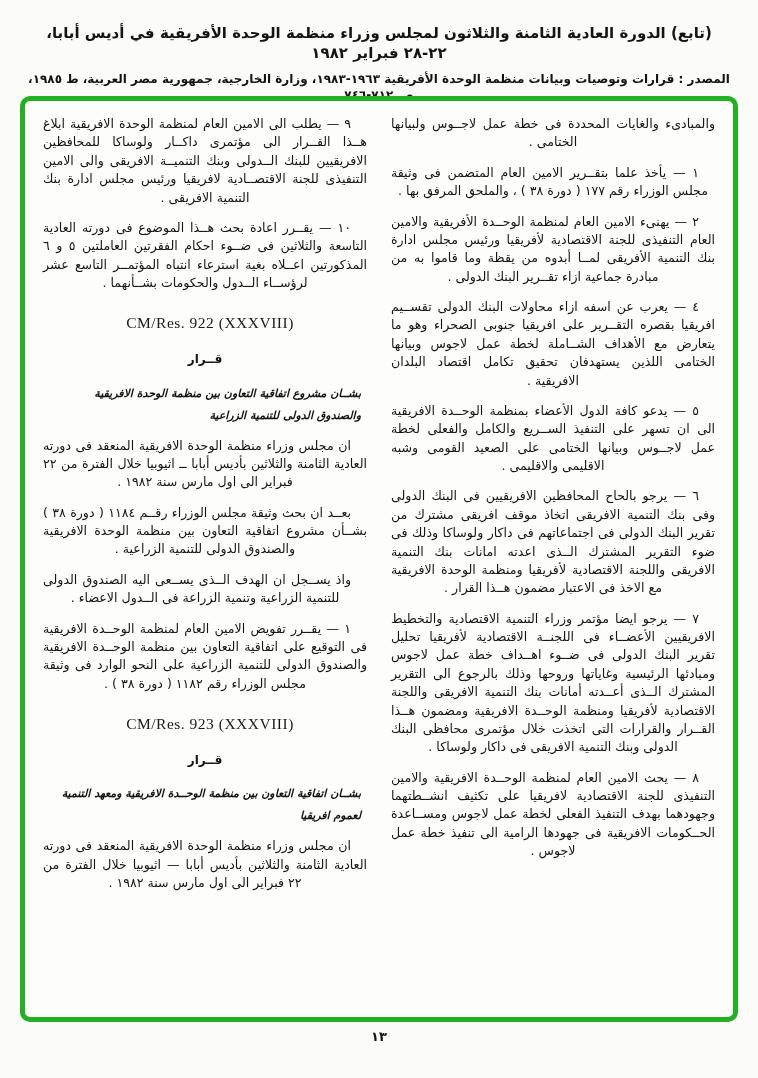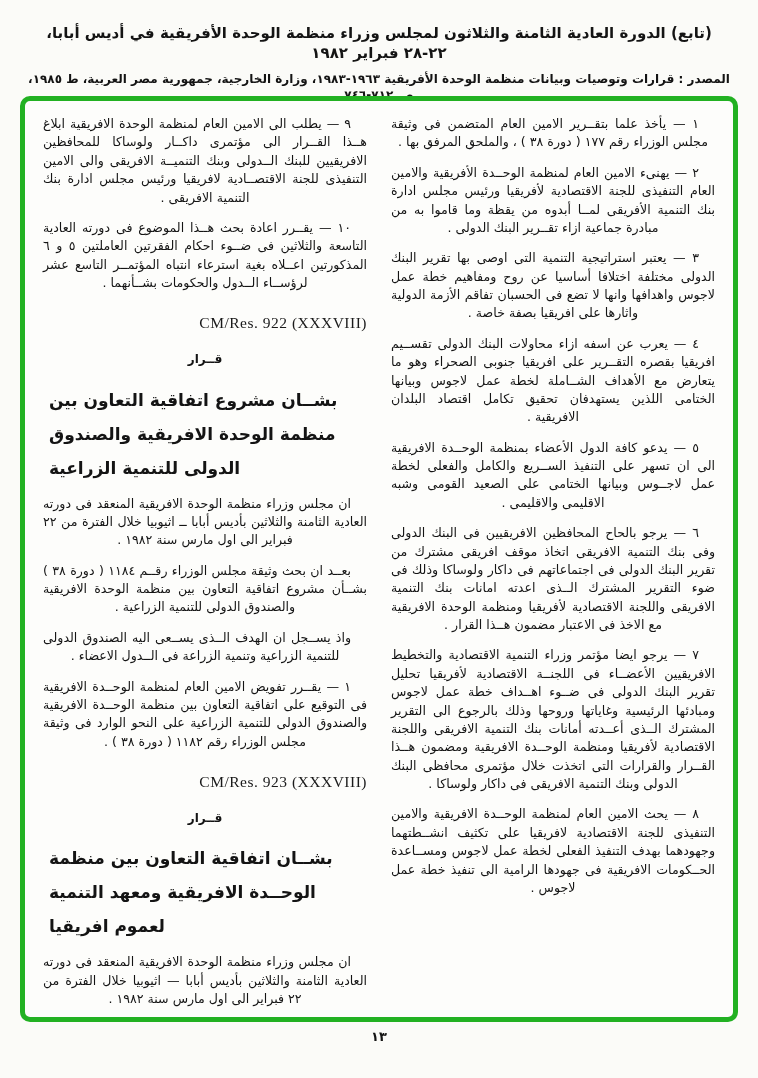"والمبادىء والغايات المحددة فى خطة" p.body { html: none -> <p>والمبادىء والغايات المحددة فى خطة عمل لاجــوس ولبيانها الختامى .</p> }
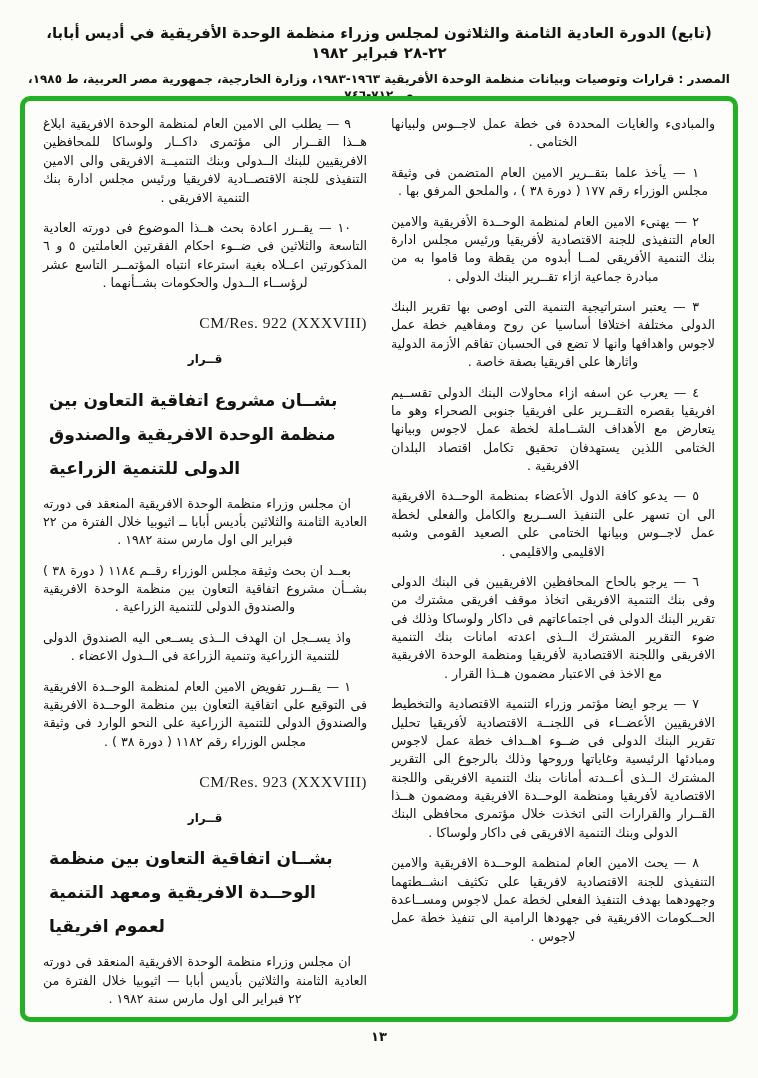"٣ — يعتبر استراتيجية التنمية" p.body { html: <p>٣ — يعتبر استراتيجية التنمية التى اوصى بها تقرير البنك الدولى مختلفة اختلافا أساسيا عن روح ومفاهيم خطة عمل لاجوس واهدافها وانها لا تضع فى الحسبان تفاقم الأزمة الدولية واثارها على افريقيا بصفة خاصة .</p> -> none }
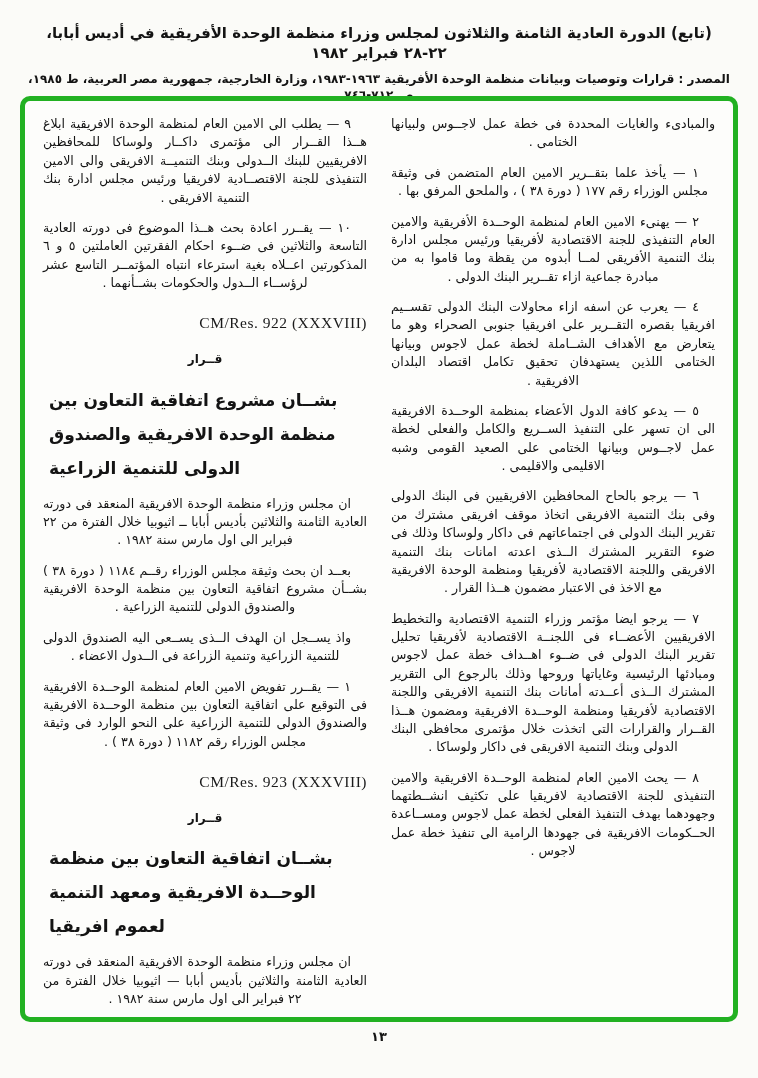"CM/Res. 922 (XXXVIII)" .res-code { text-align: right -> center }
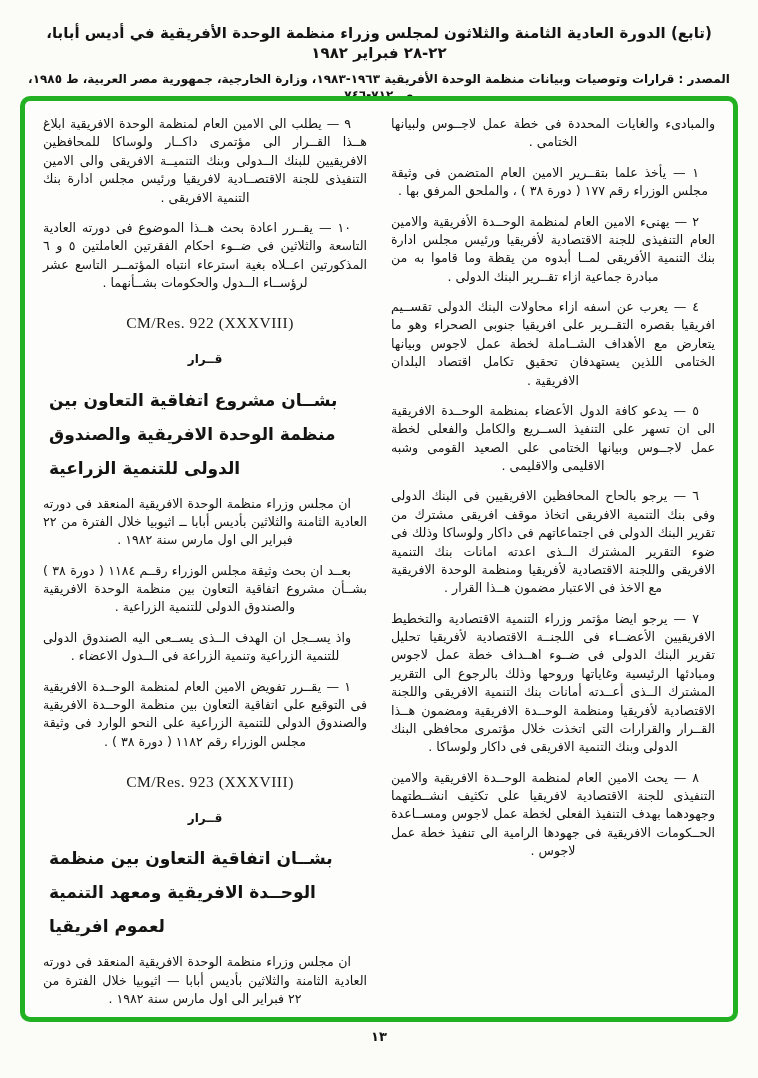"بشــان مشروع اتفاقية التعاون بين" .subject { font-size: 17px -> 11px; font-style: none -> italic; text-align: left -> right }
